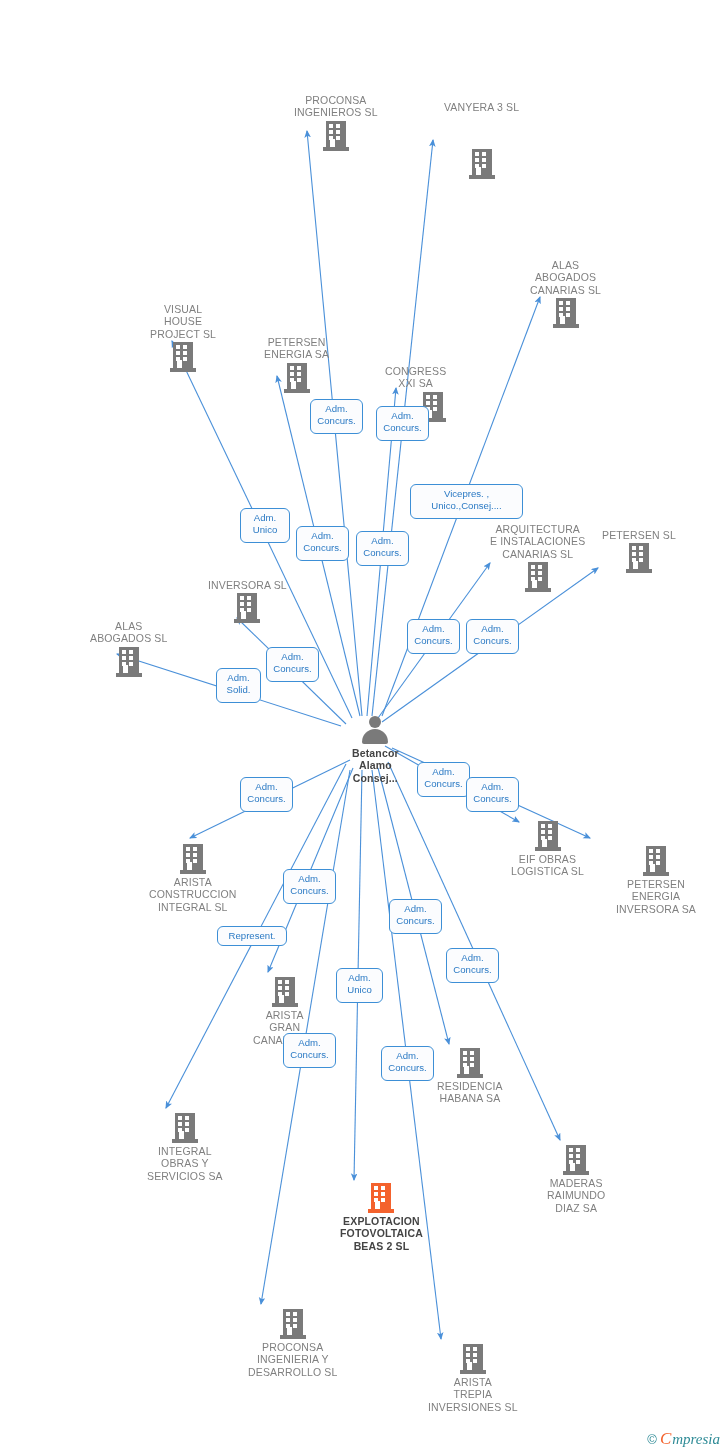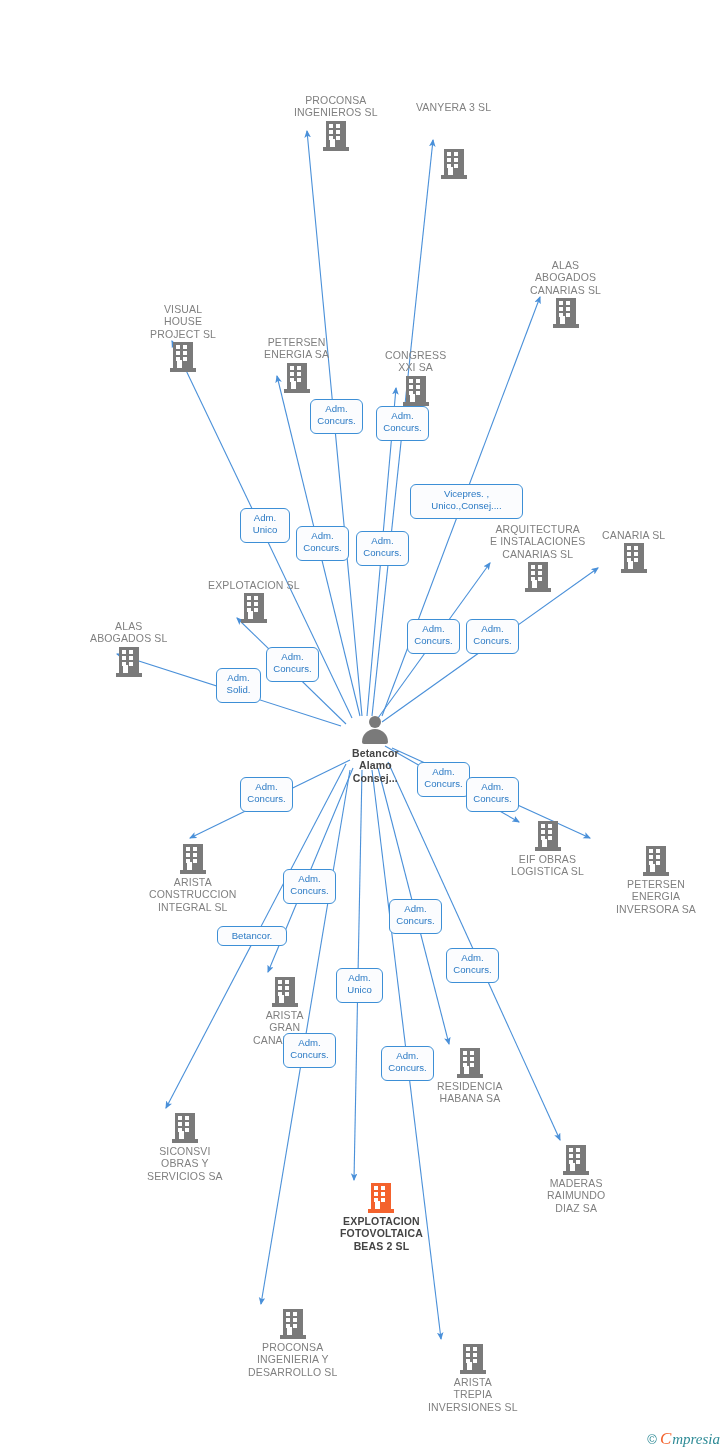"VANYERA 3 SL" div.node { left: 416px -> 444px }
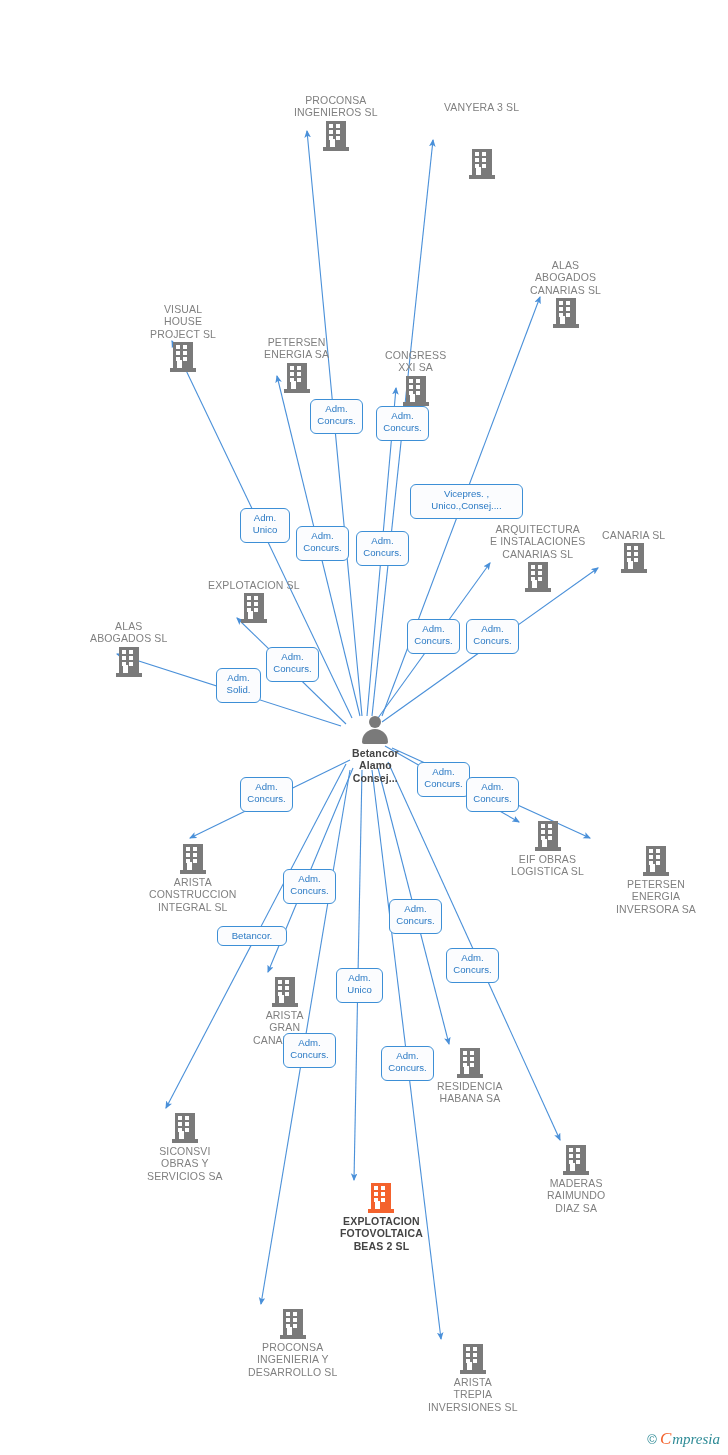"CONGRESS" div.node { align-items: none -> flex-end; top: 349px -> 365px }
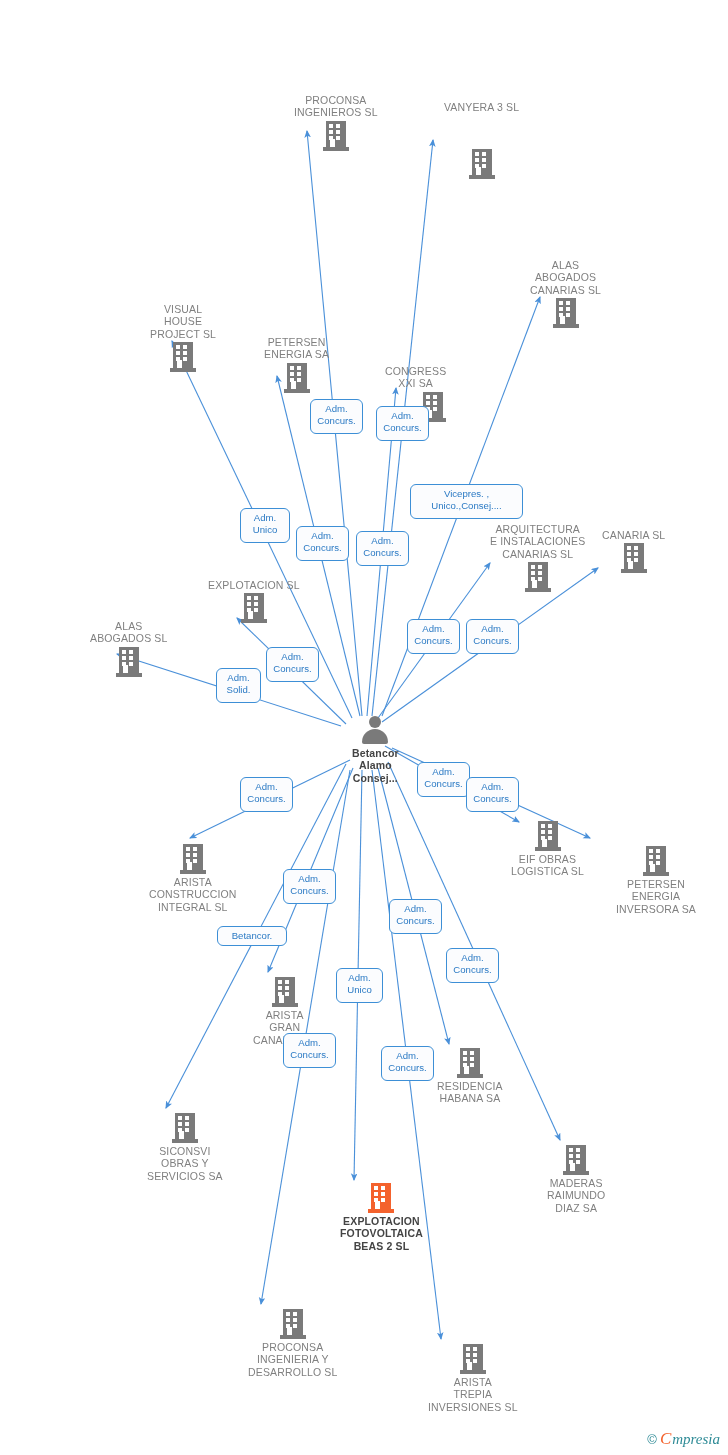"CANARIA SL" div.caption { text: CANARIA -> PETERSEN }
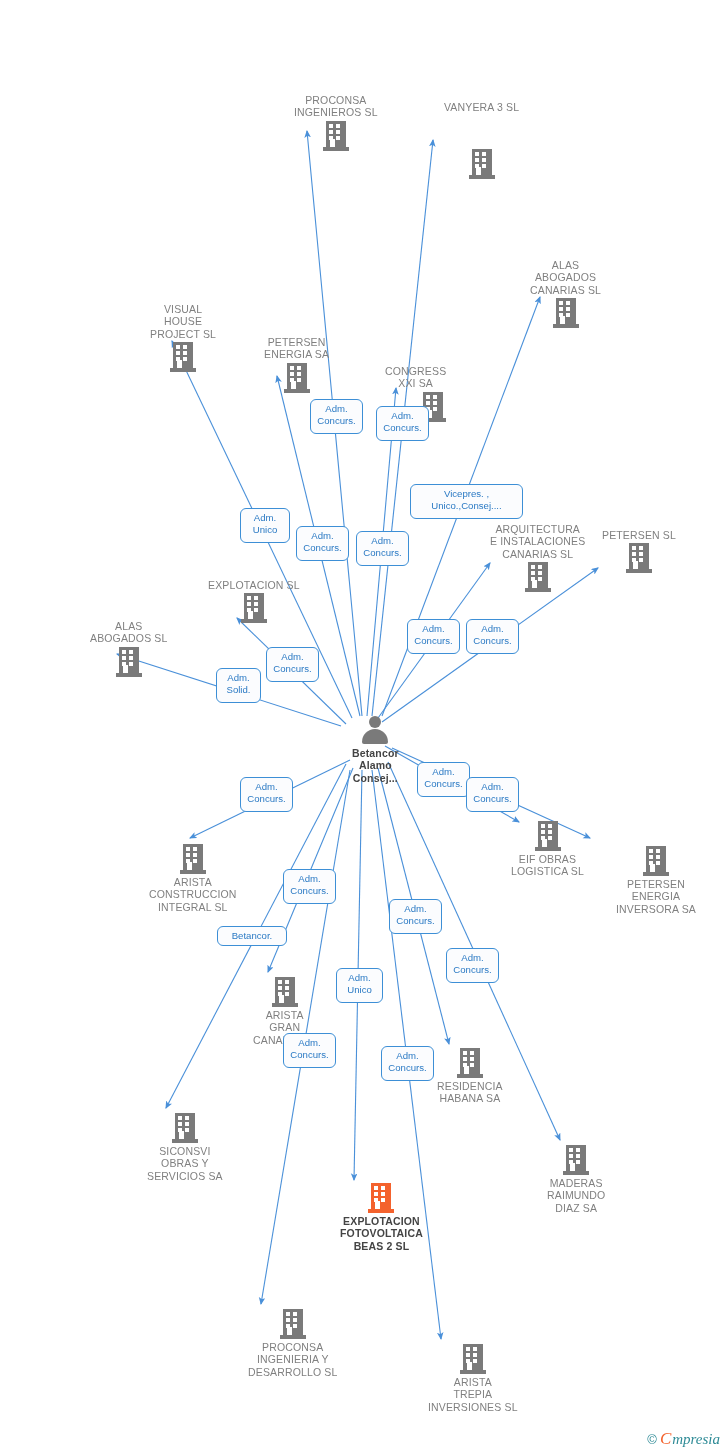"EXPLOTACION SL" div.caption { text: EXPLOTACION -> INVERSORA }
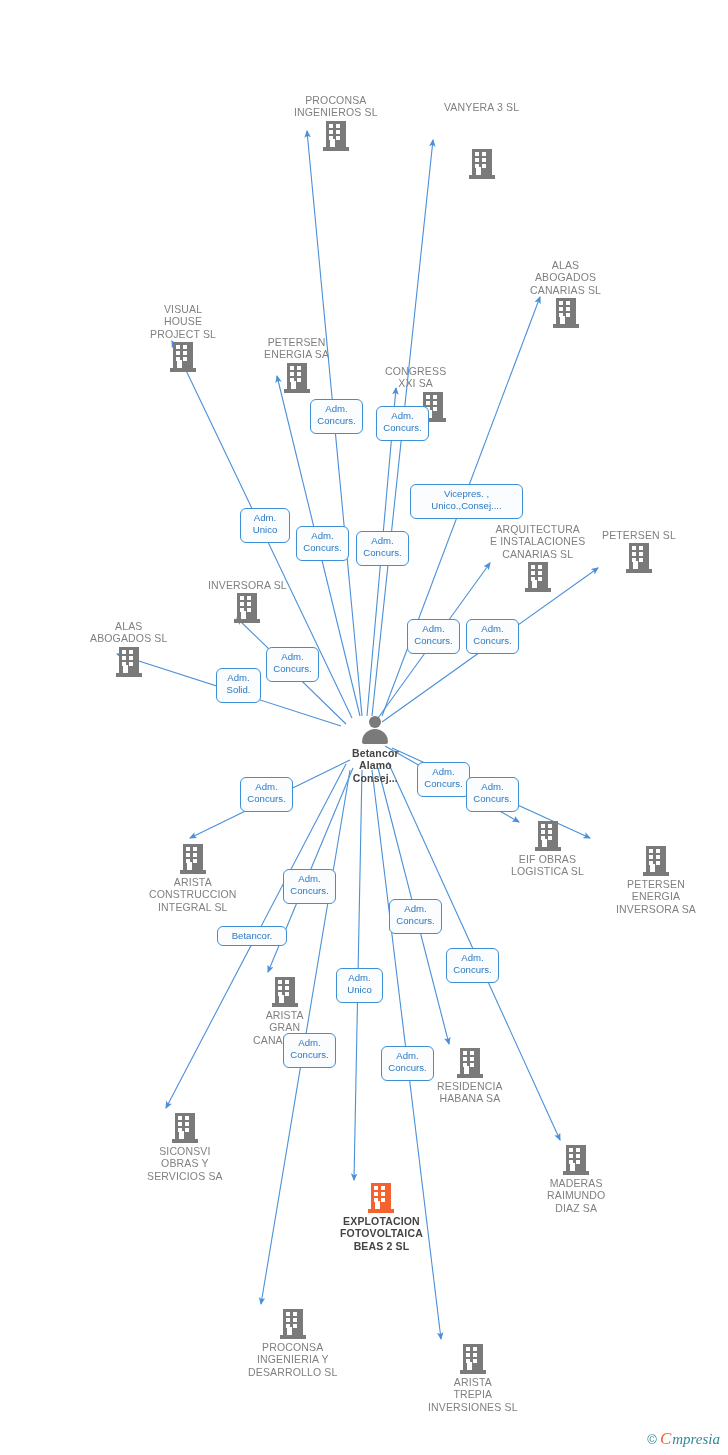"Betancor." div.rel { text: Betancor -> Represent }
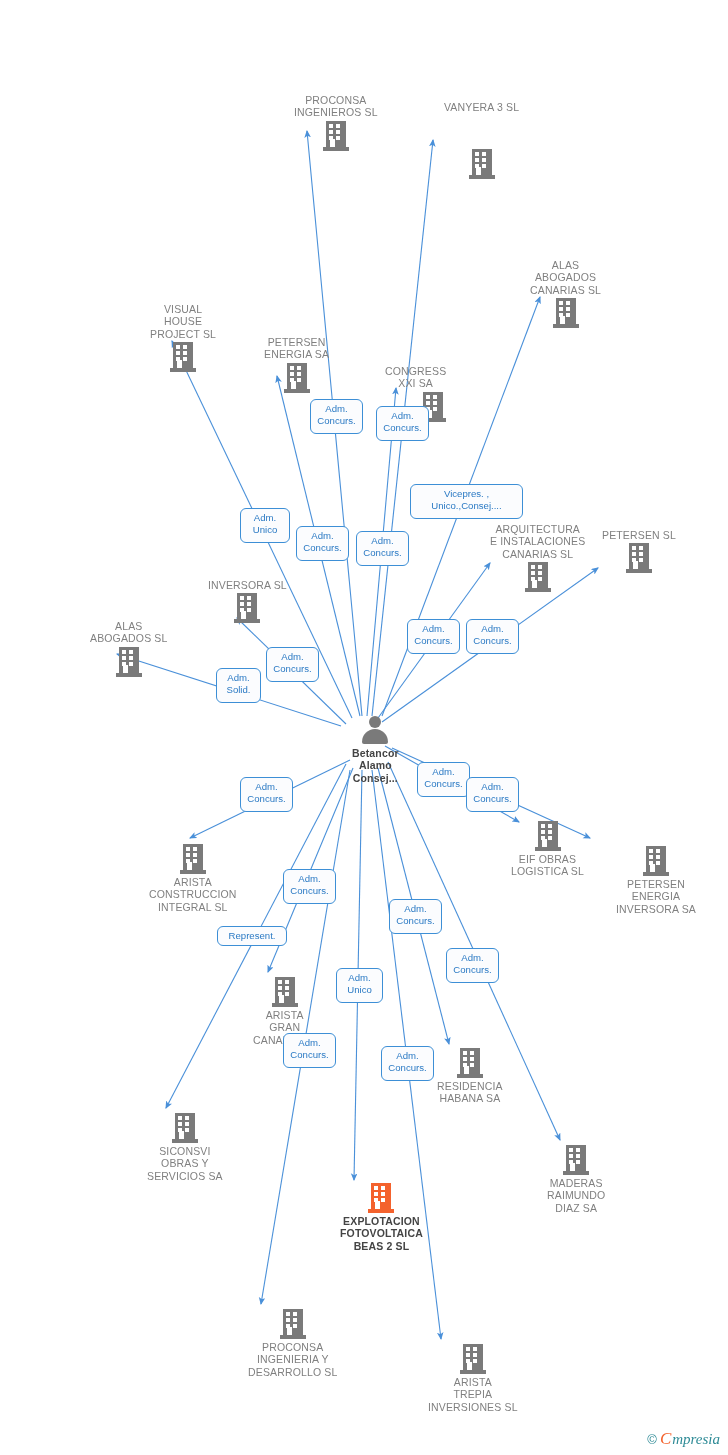"SICONSVI" div.caption { text: SICONSVI -> INTEGRAL }
